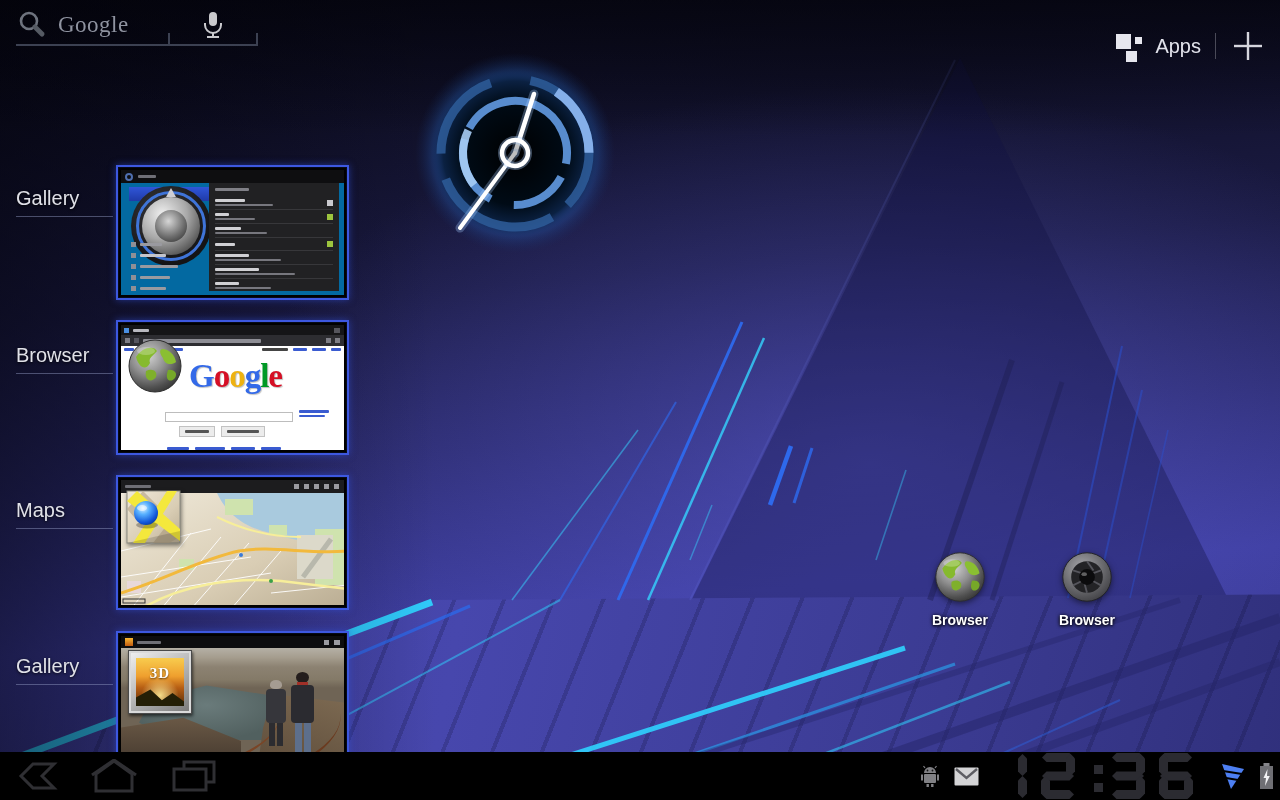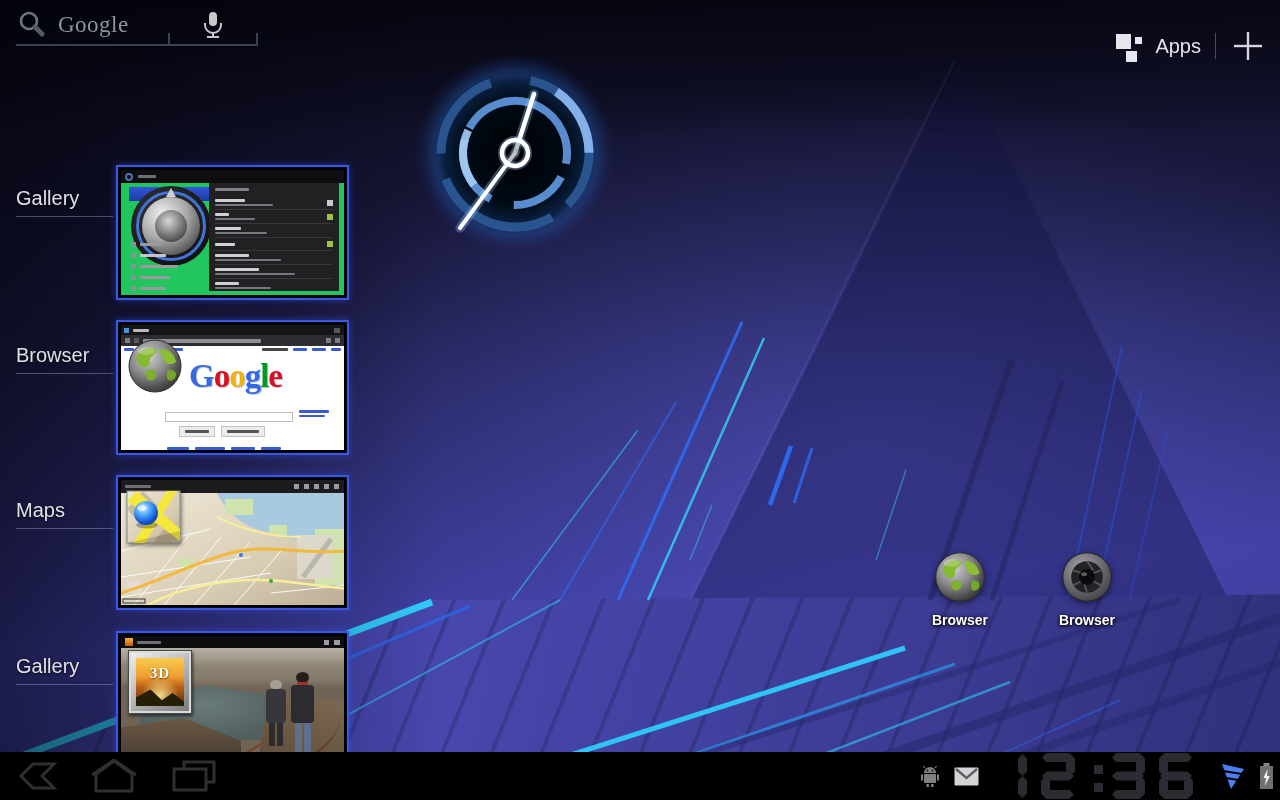"3D" .thumb-content { background: #22c55e -> #0369a1 }
